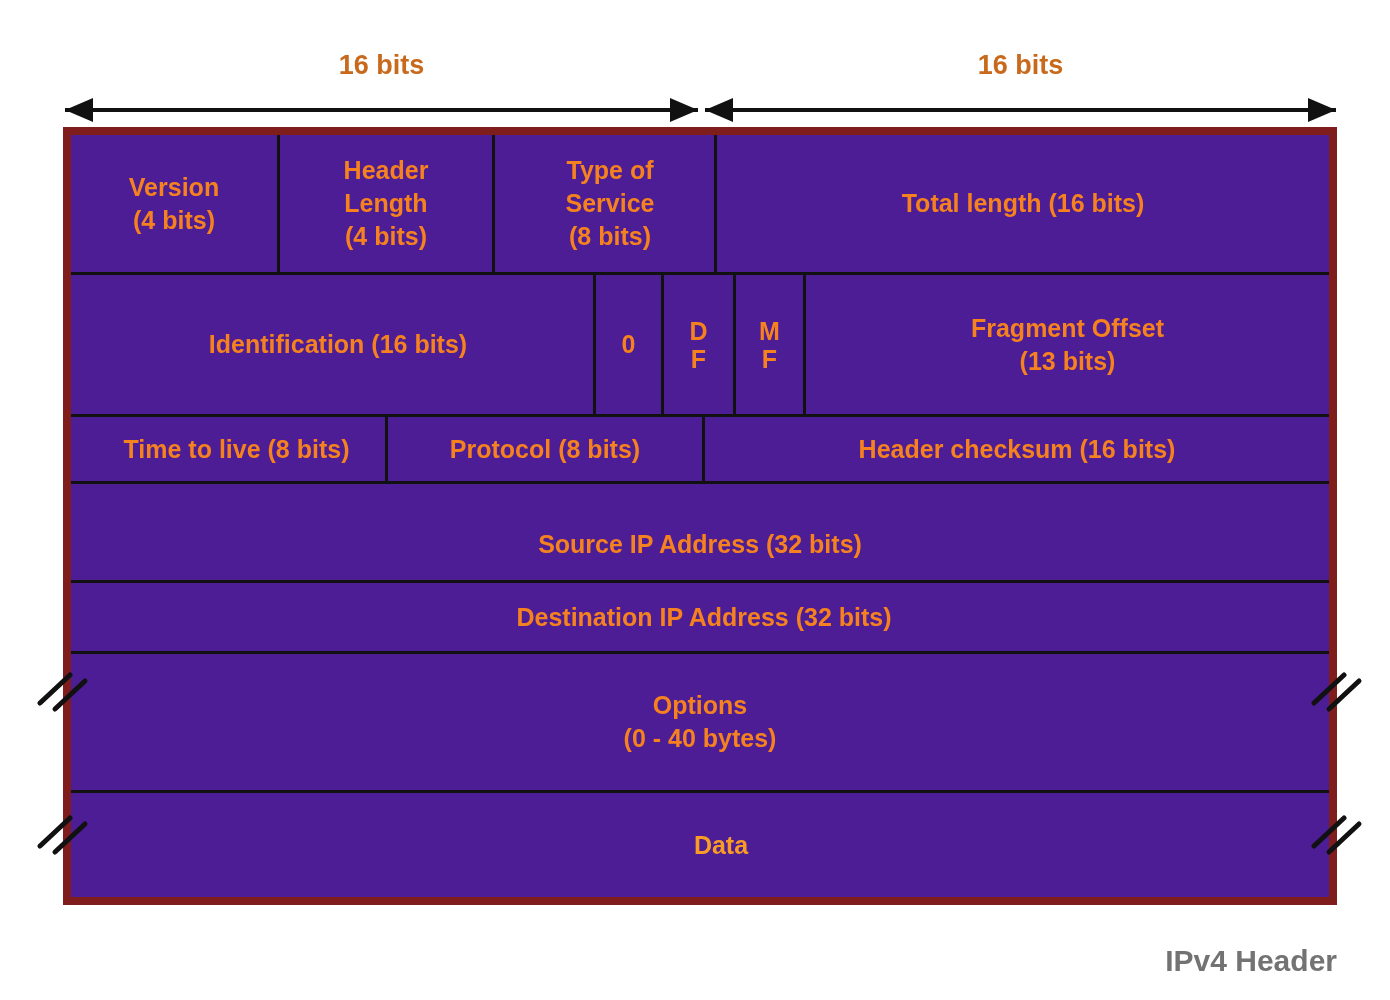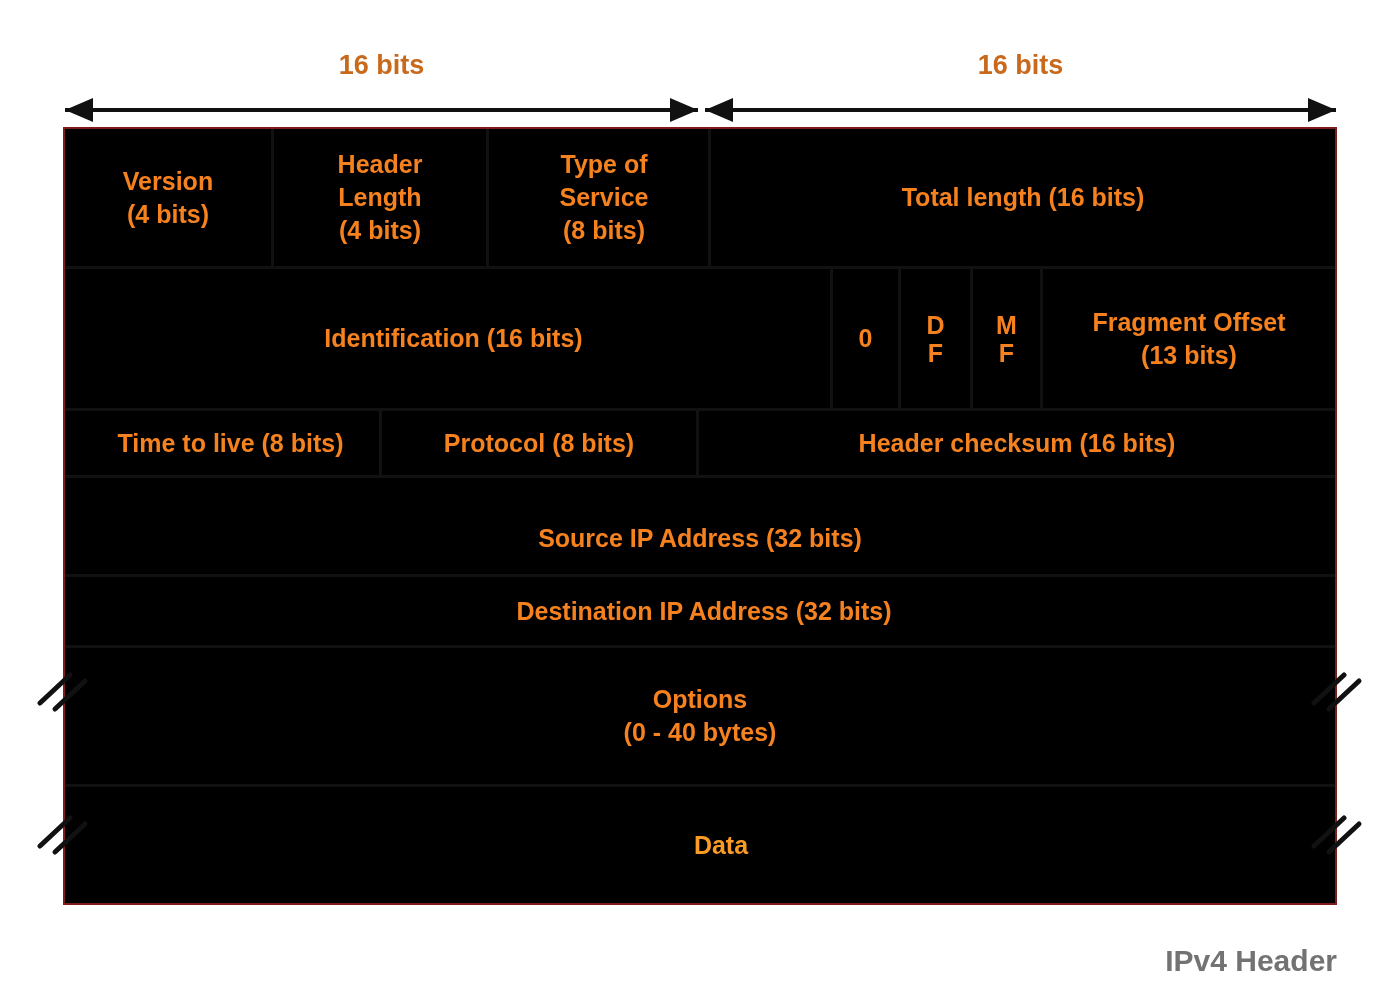"Version" #header-table { background: #000000 -> #4c1d95; border: 2px solid #7f1d1d -> 8px solid #7f1d1d }
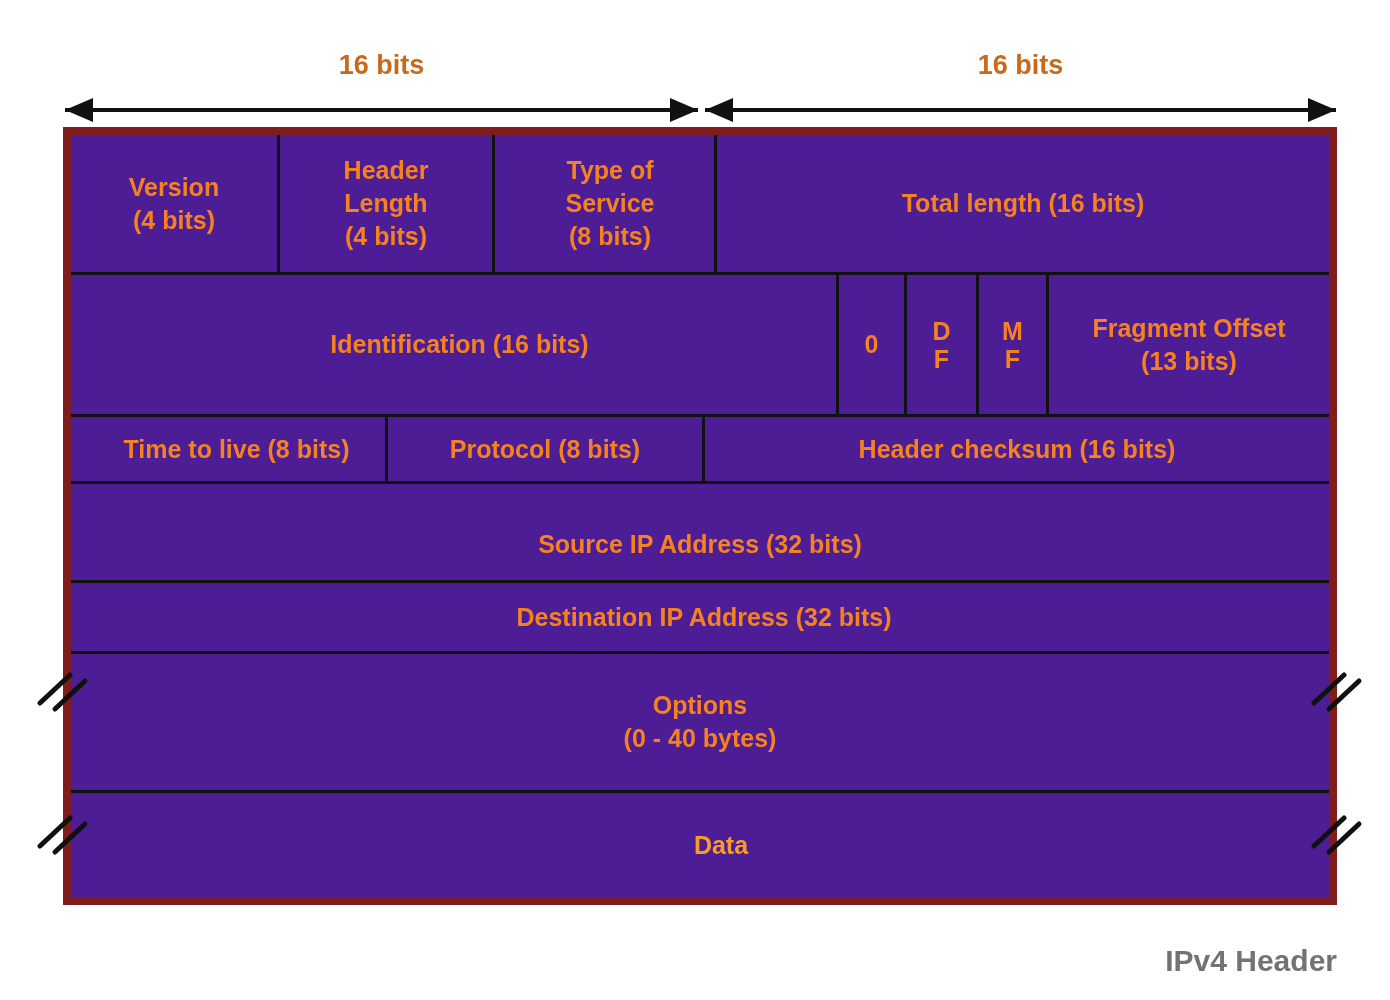"Identification (16 bits)" .w-ident { width: 768px -> 525px }
